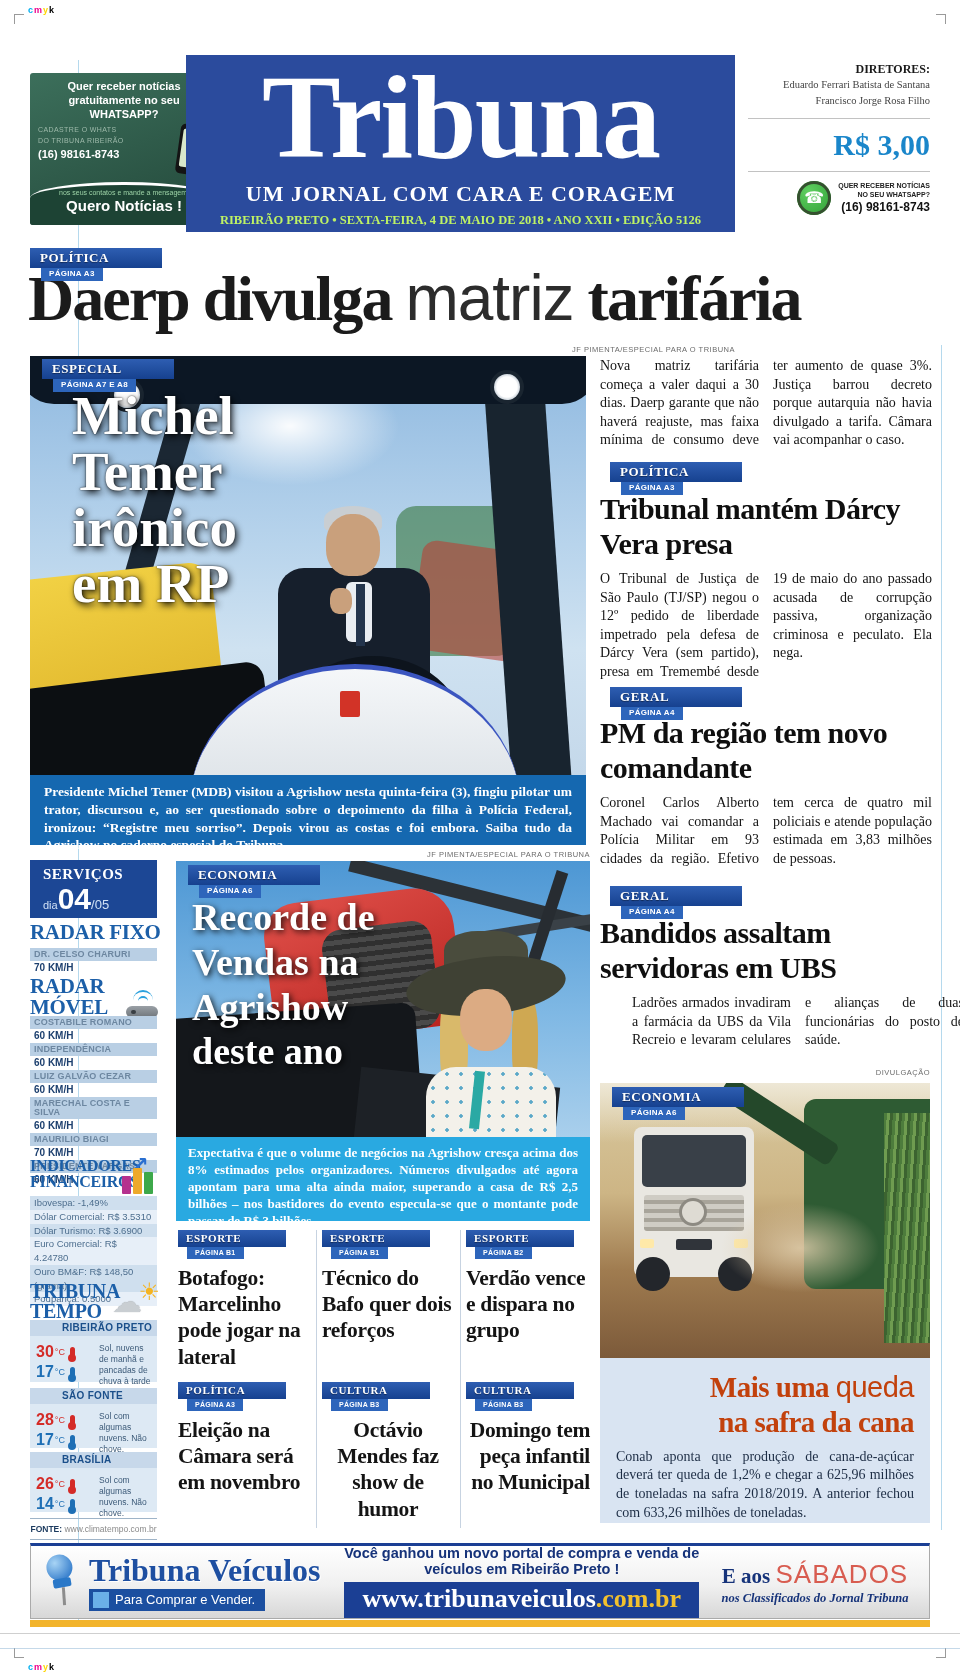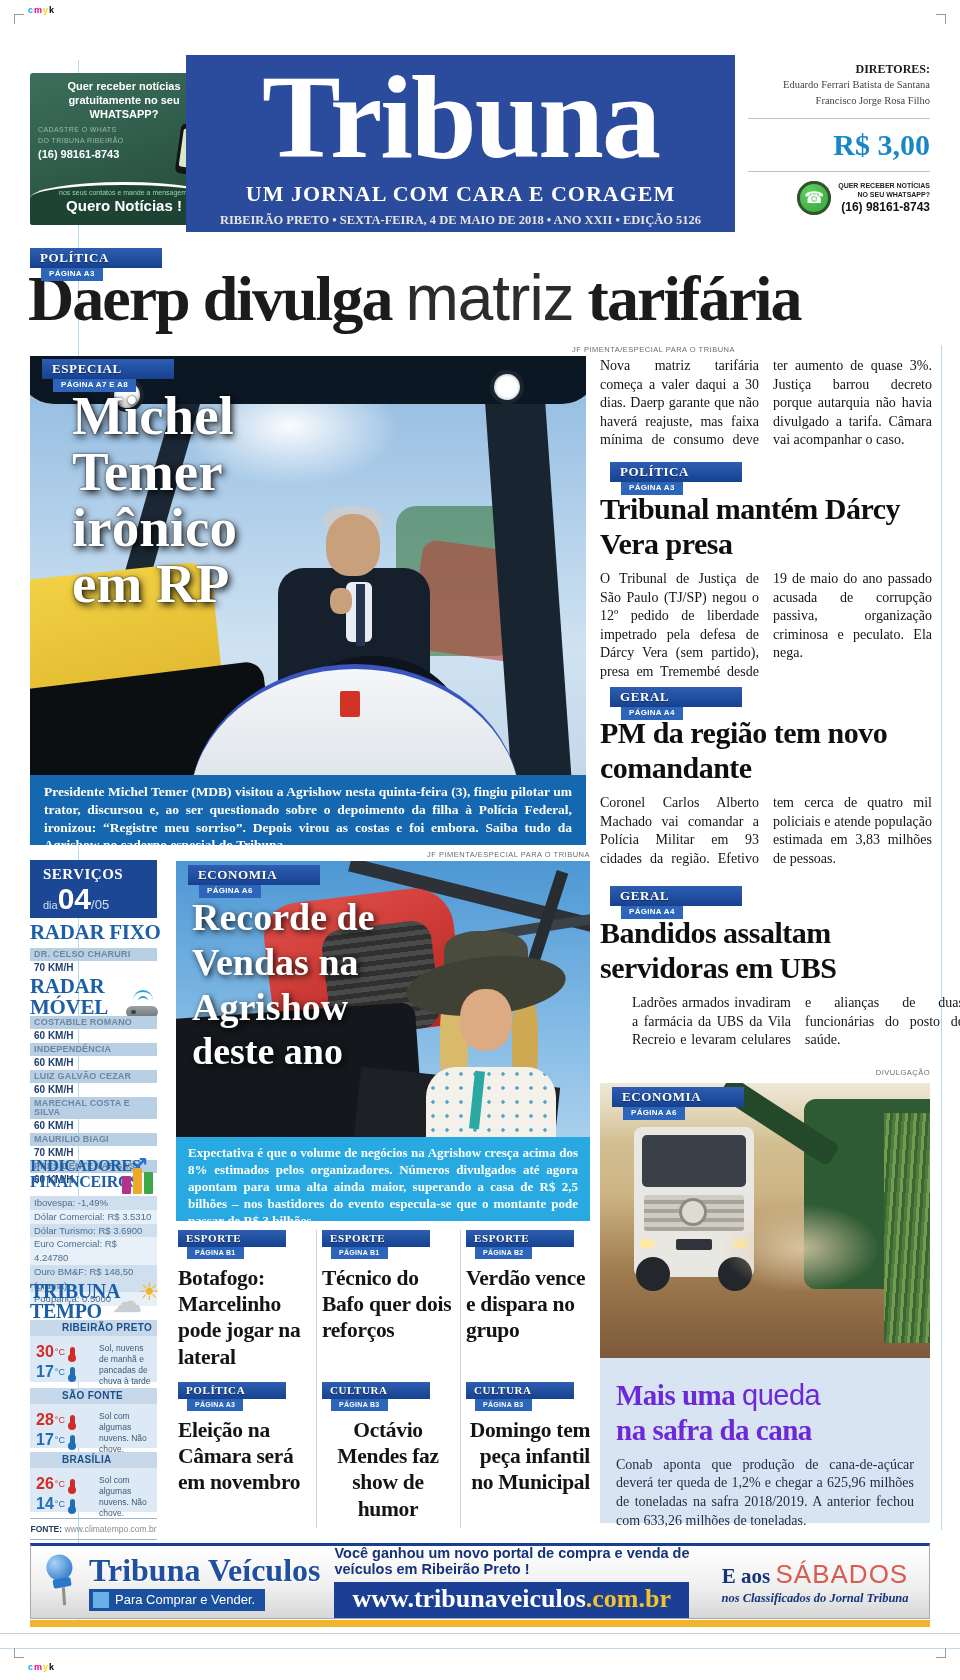"RIBEIRÃO PRETO • SEXTA-FEIRA, 4" .masthead .dateline { color: #e5e5e5 -> #bef264 }
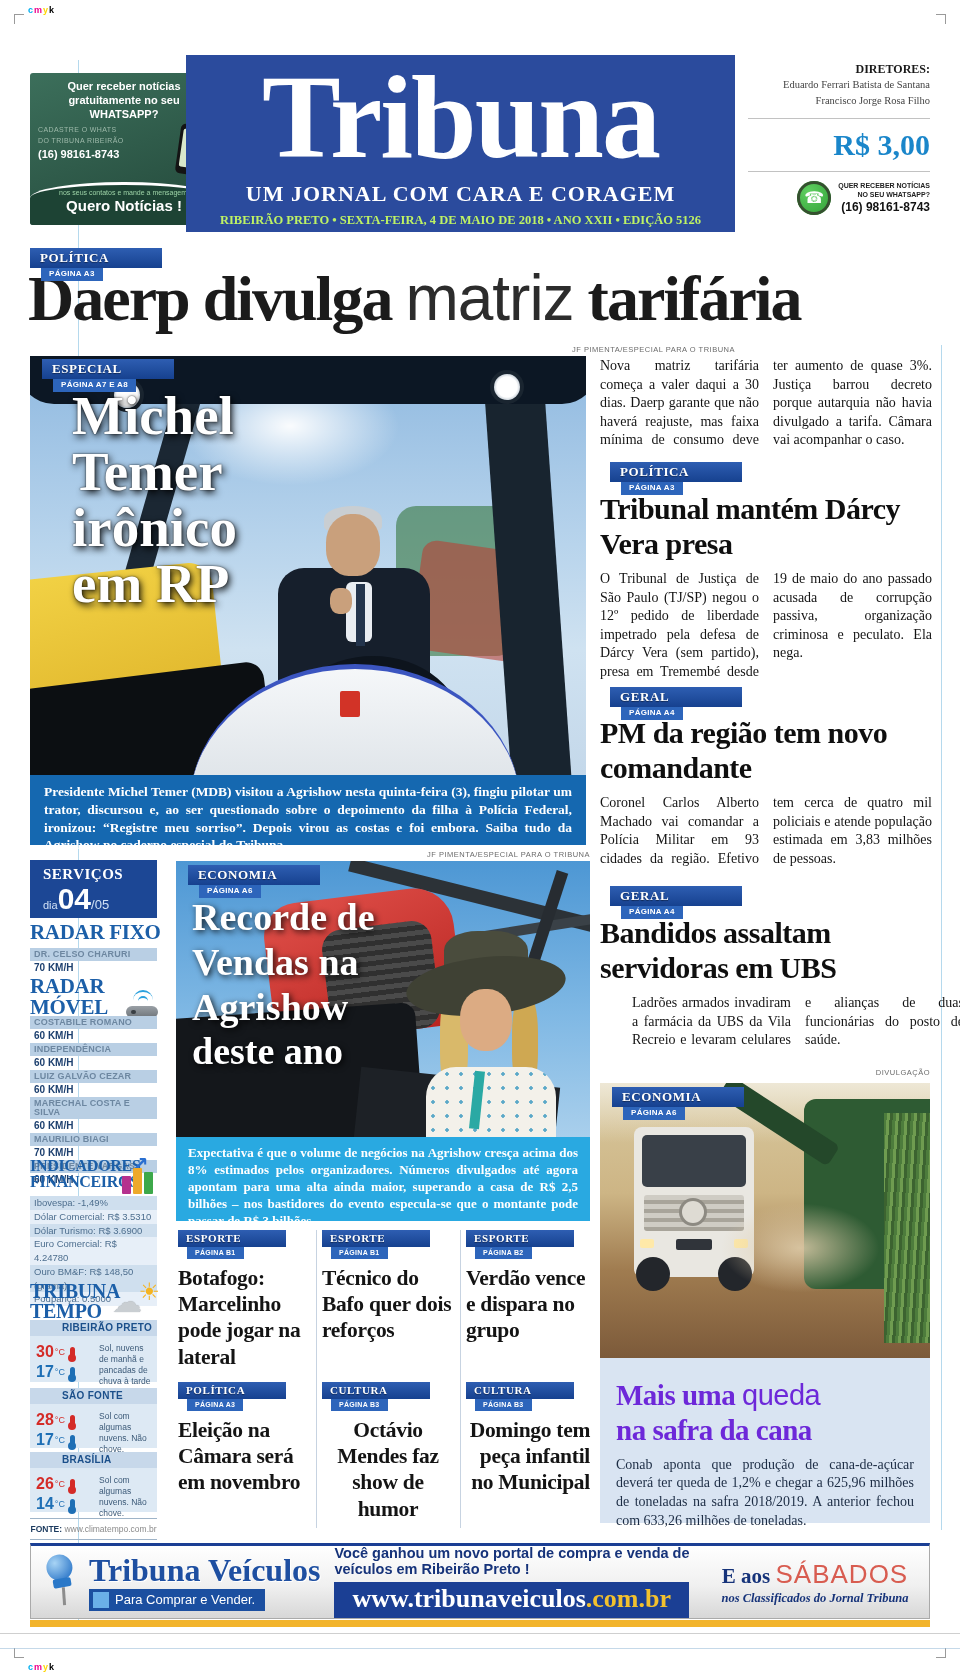"Mais uma queda" .cana-h { color: #6d28d9 -> #c2410c; margin-top: 8px -> none; text-align: left -> right }
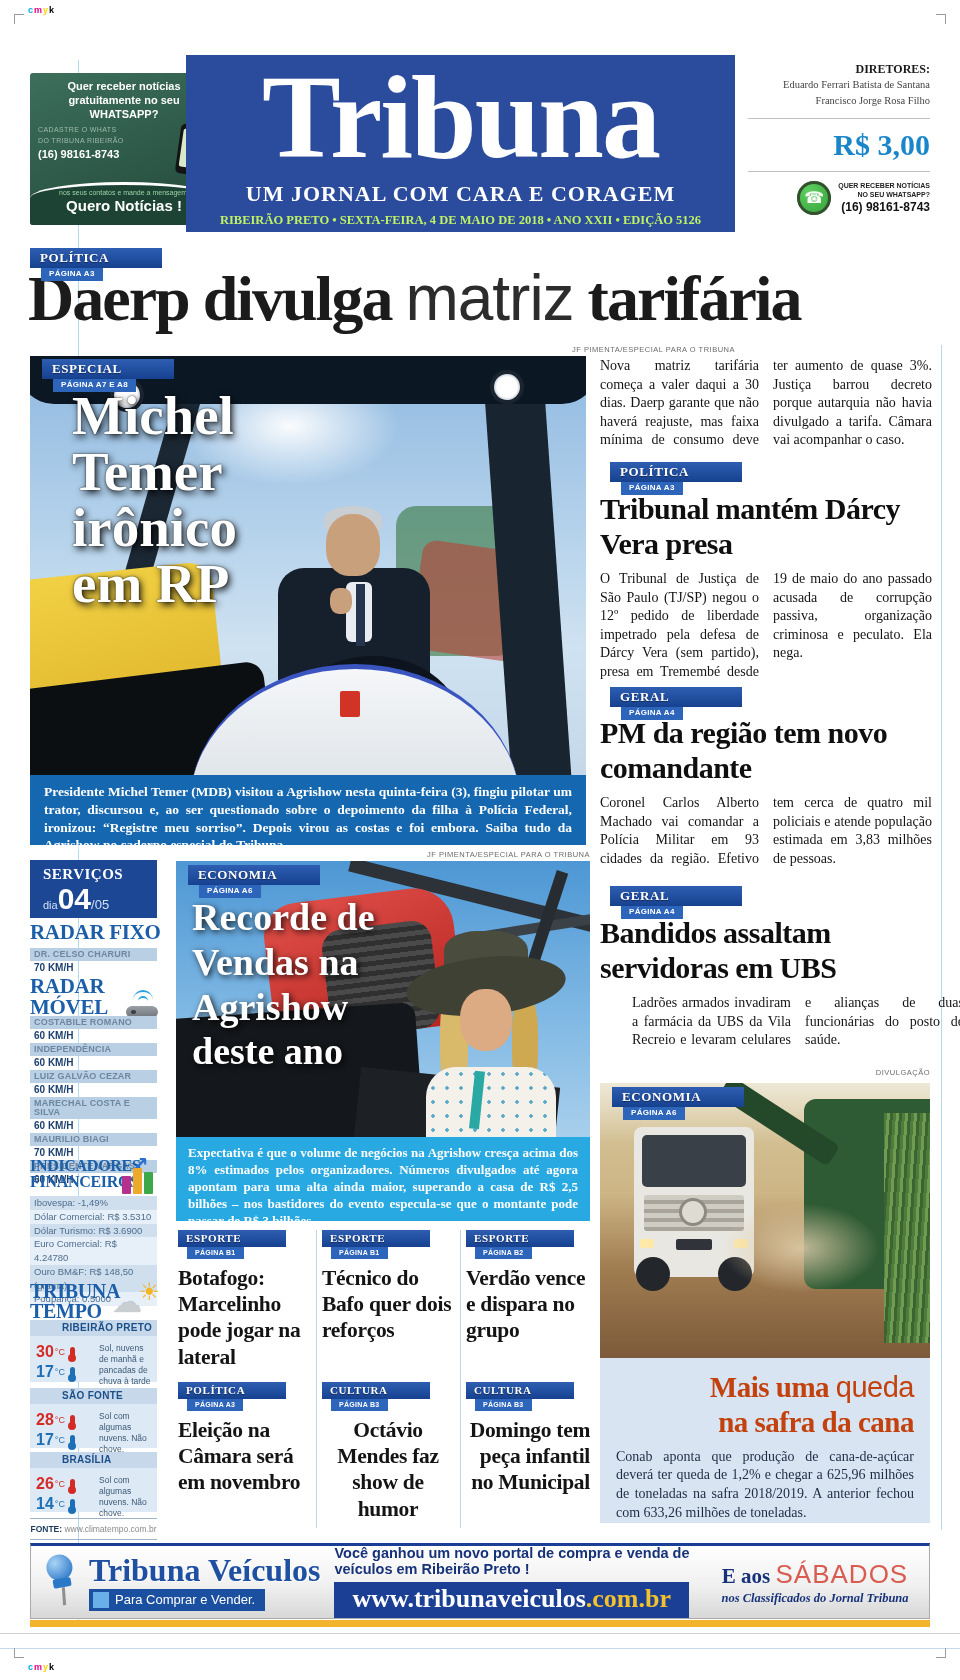"Você ganhou um novo portal" .f-mid { text-align: left -> center }
